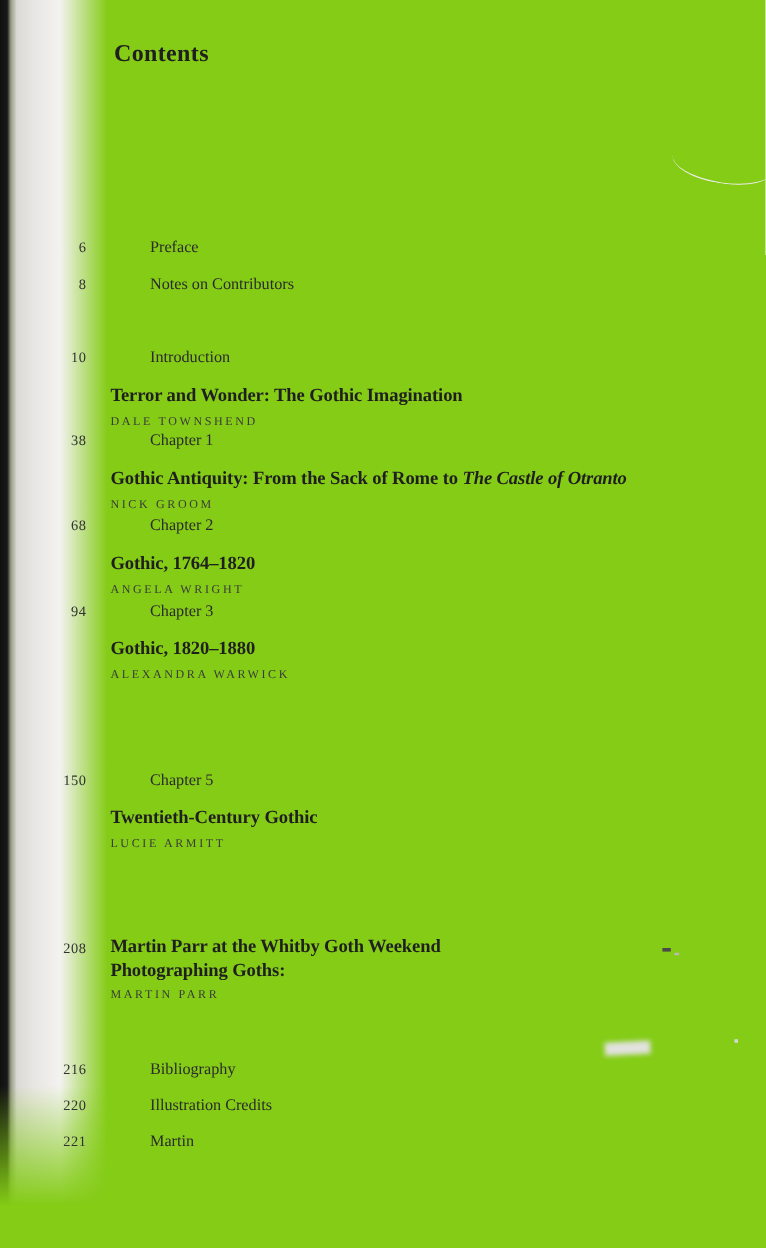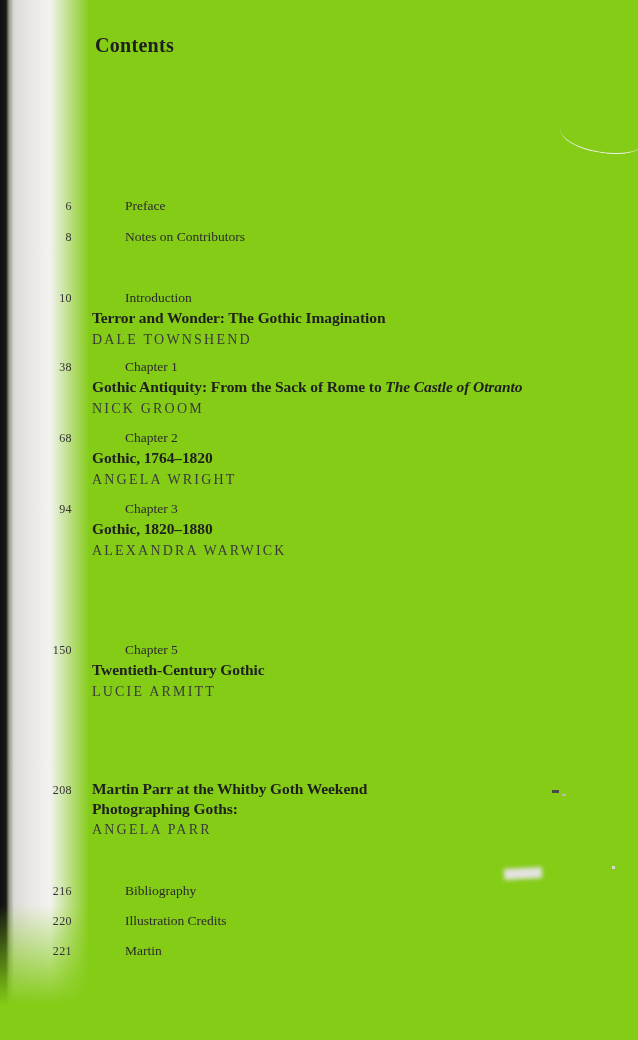"Terror and Wonder: The Gothic" .title { margin-top: 1px -> 13px }
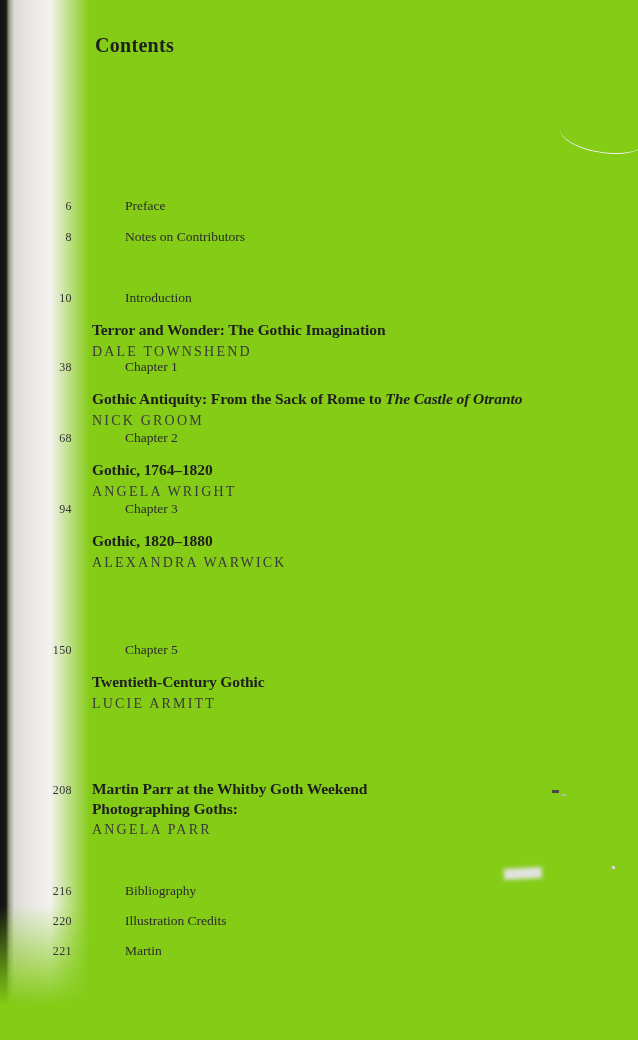"DALE TOWNSHEND" .author { font-size: 14px -> 10px }
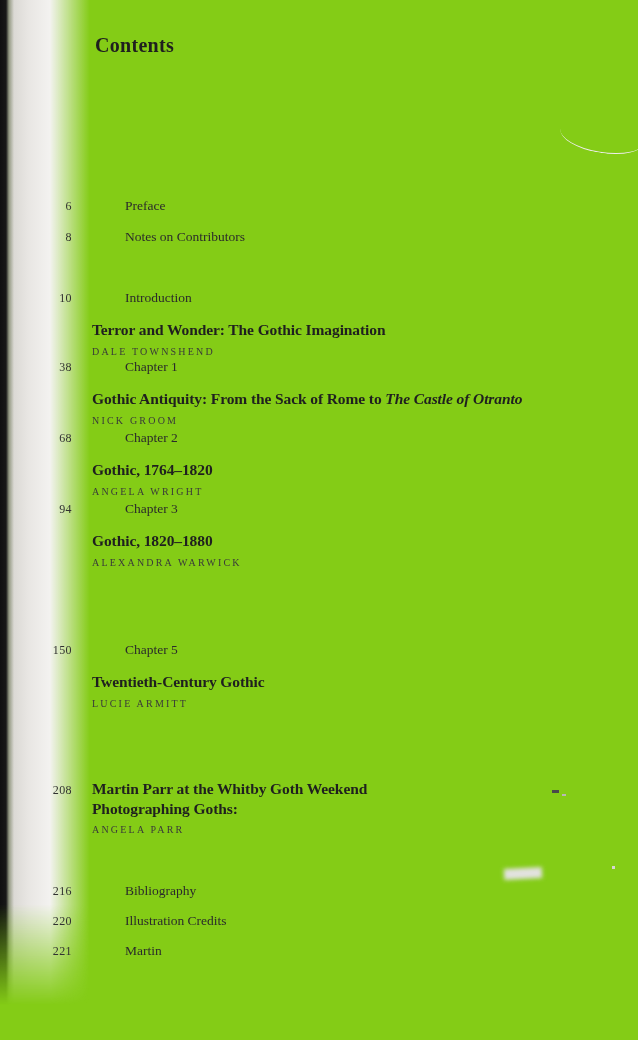"ANGELA PARR" span.author { text: ANGELA -> MARTIN }
